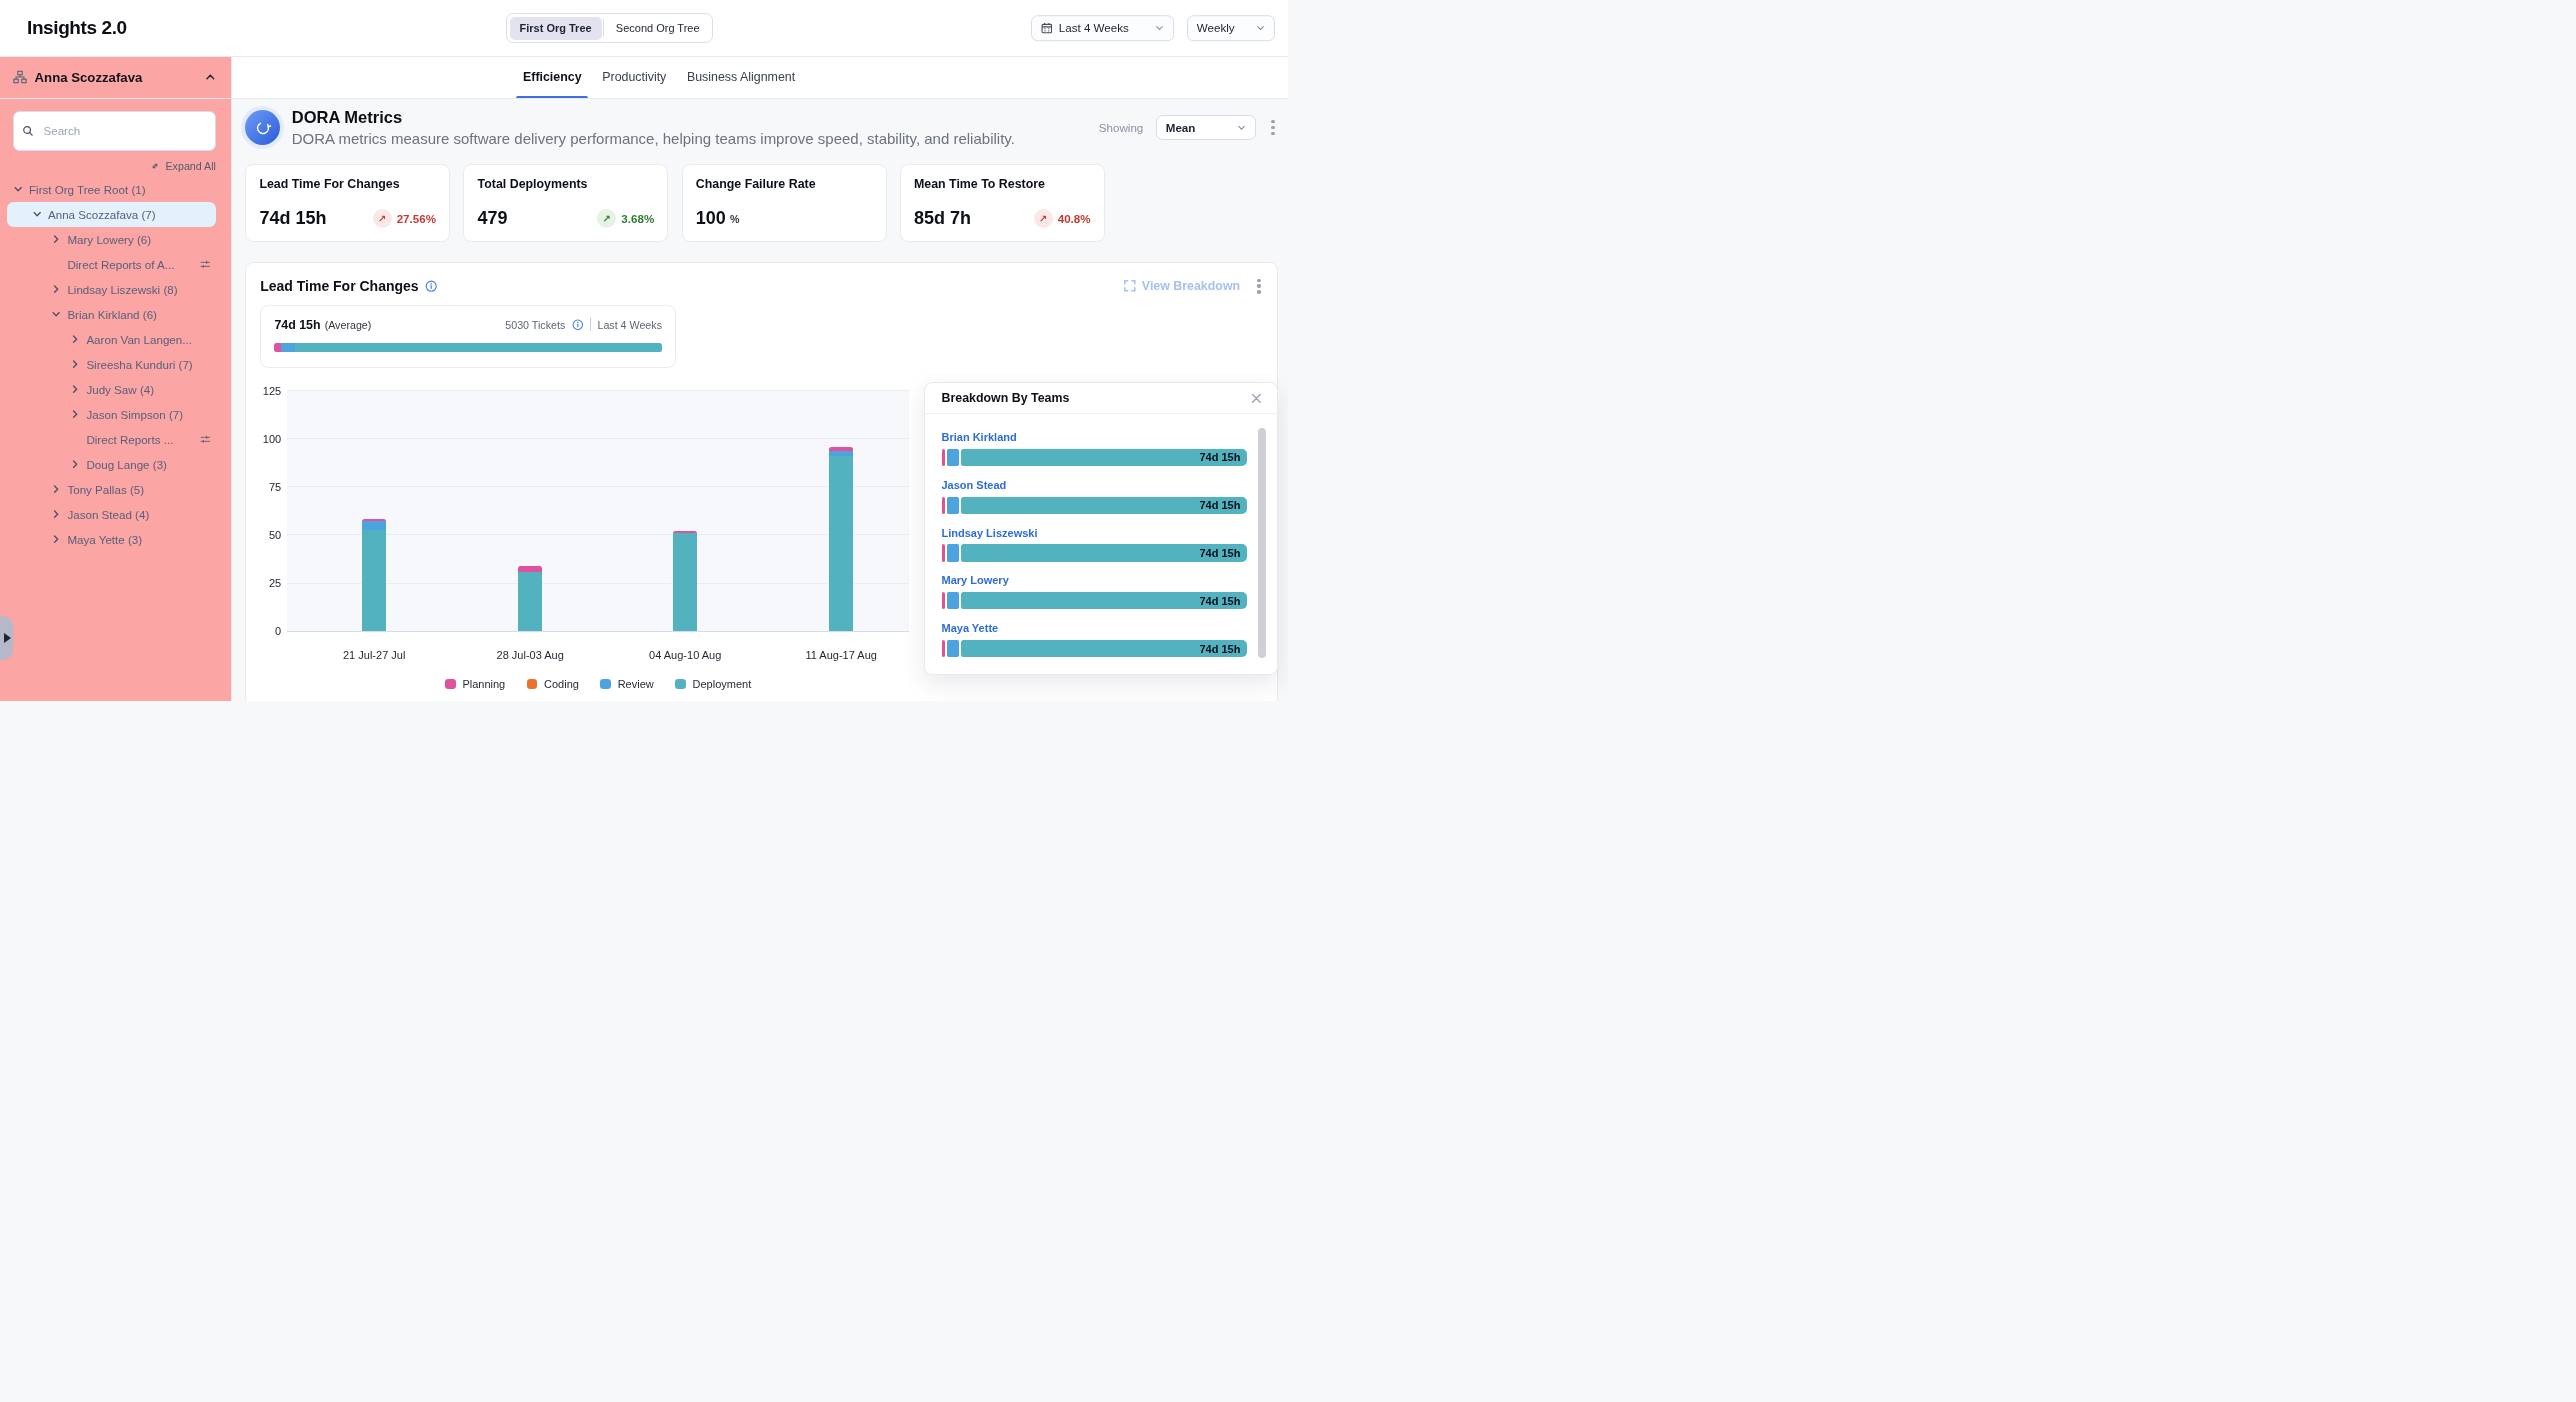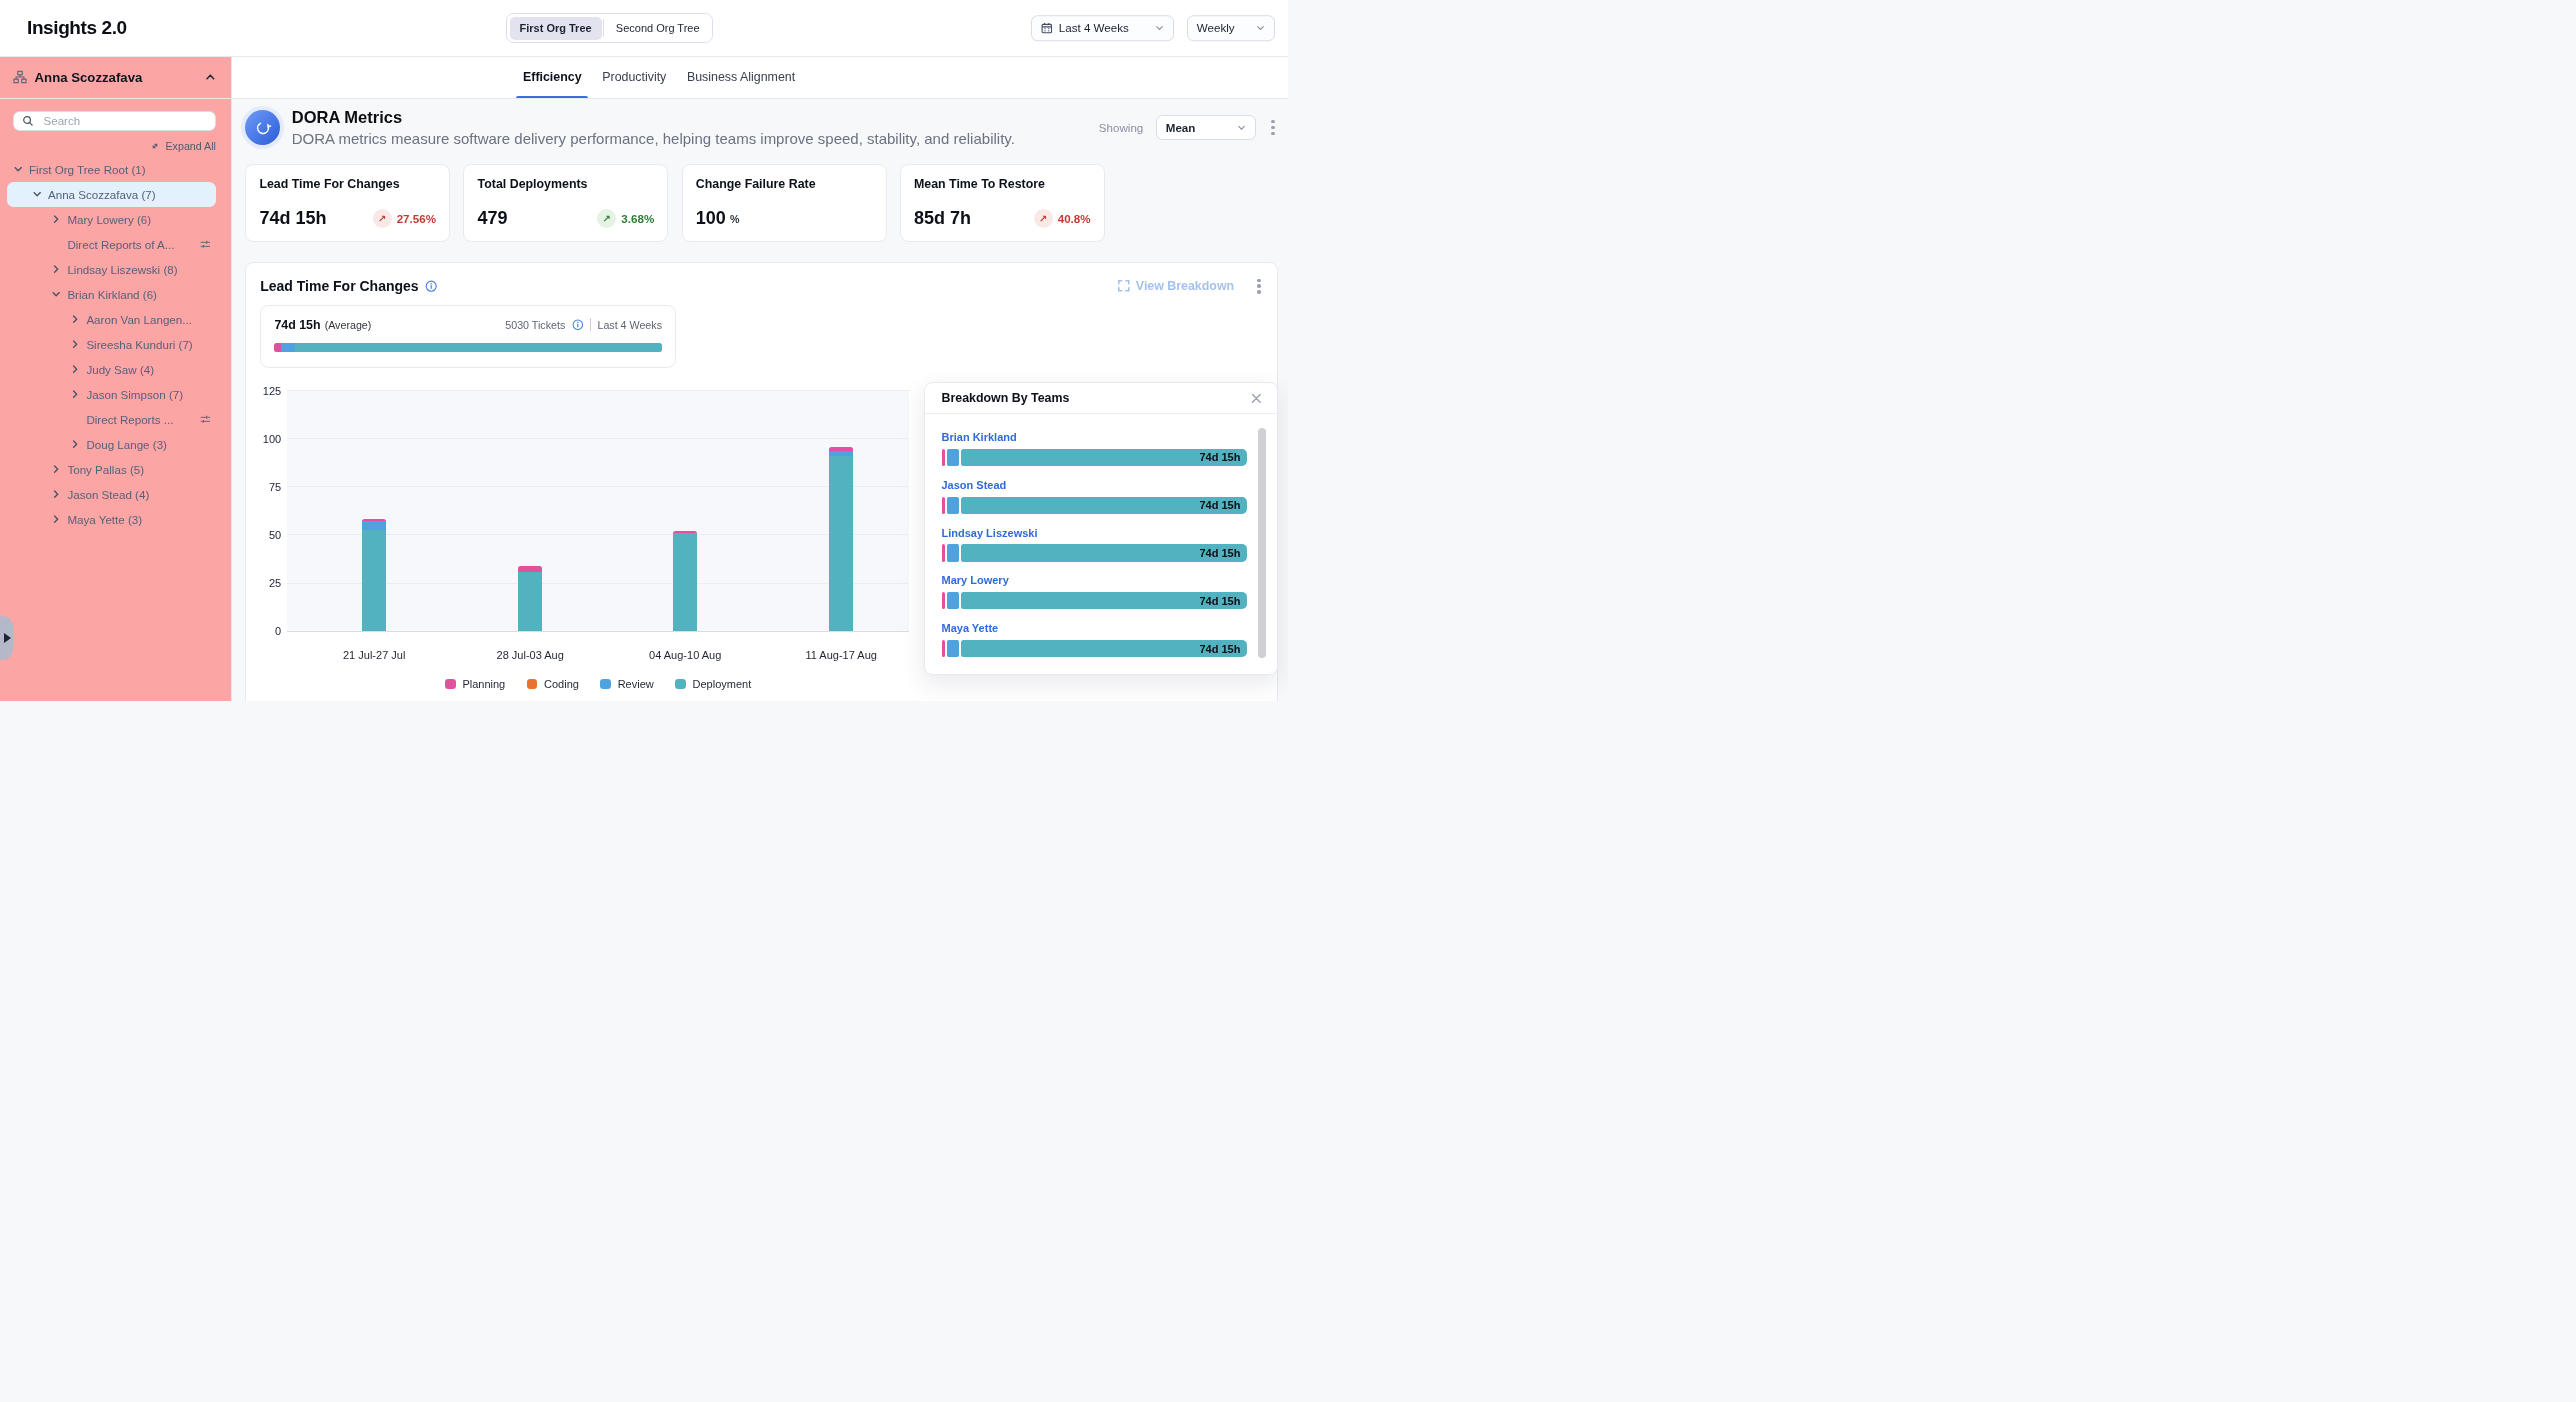"Search" .search-wrap { height: 20px -> 40px }
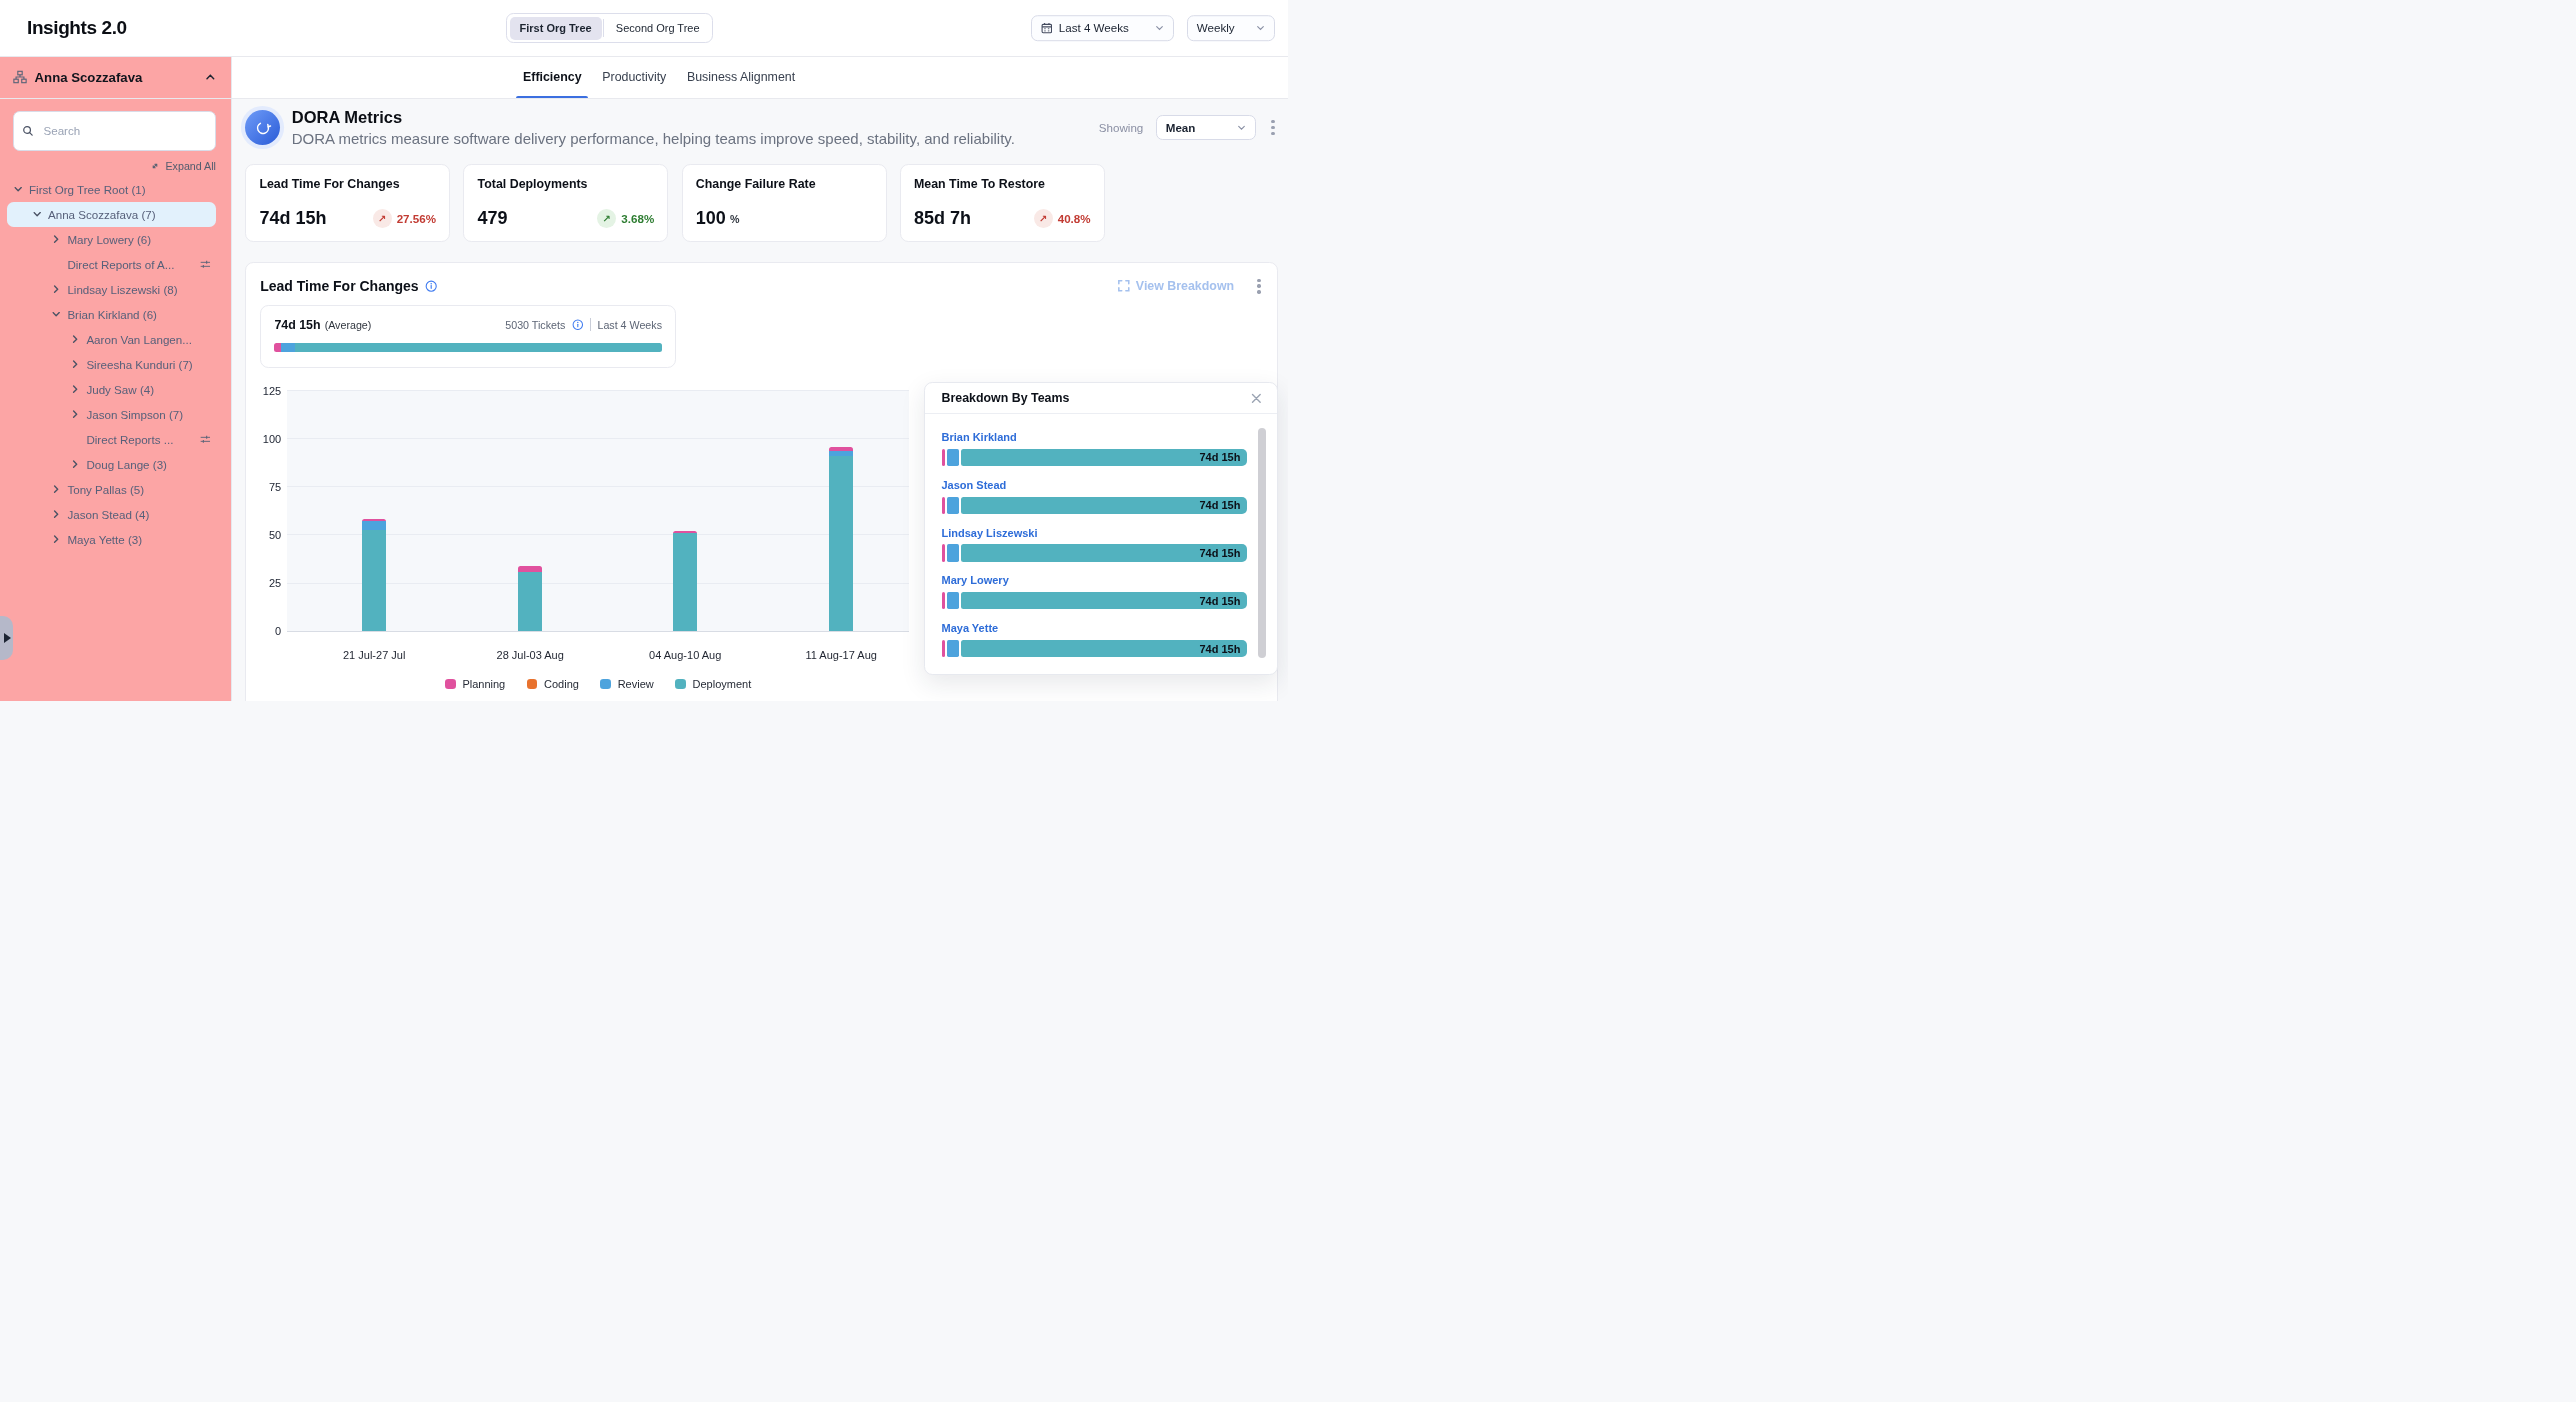"View Breakdown" .cc-right { gap: 20px -> 14px }
